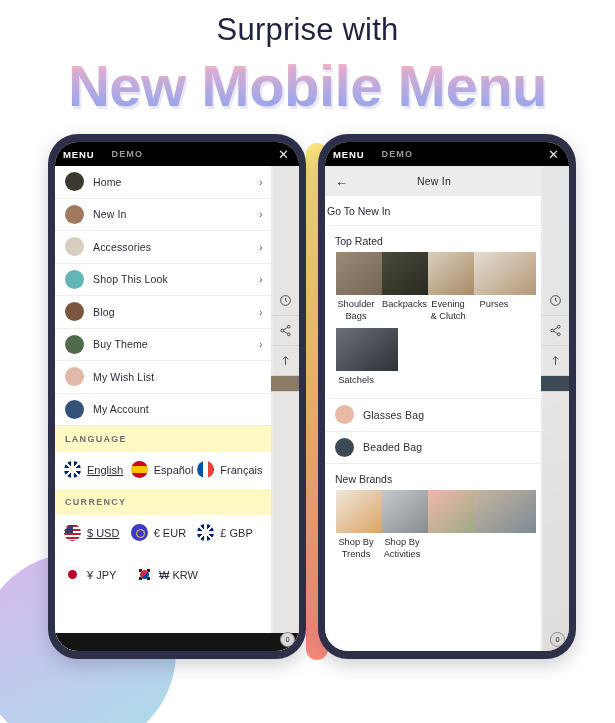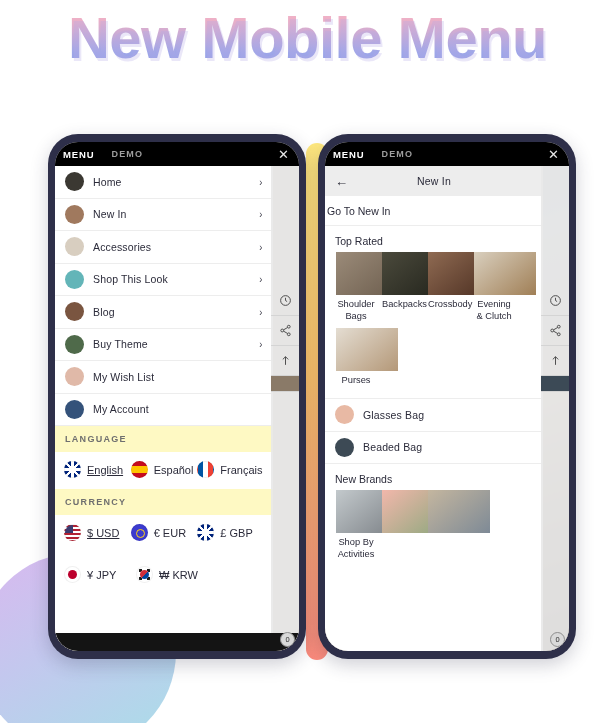"Surprise with" div.head-sub { html: none -> <div>Surprise with</div> }
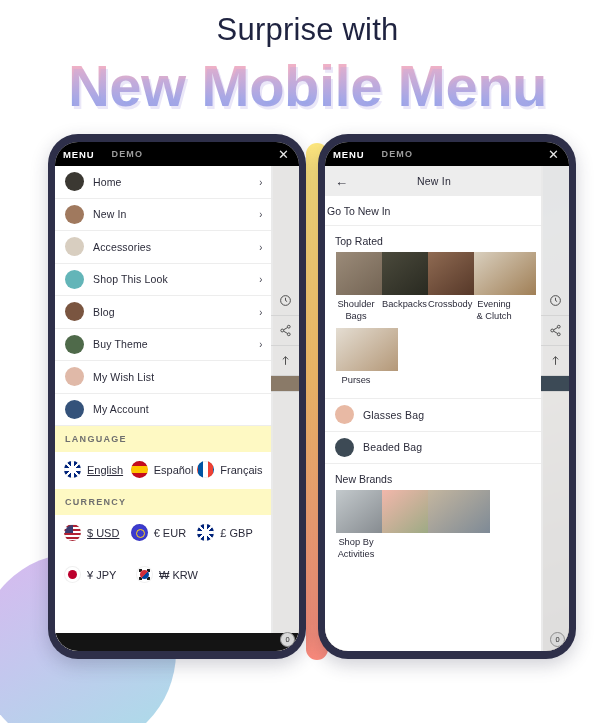"Crossbody" div.tile { html: <div> <div></div> <div>Crossbody</div> </div> -> none }
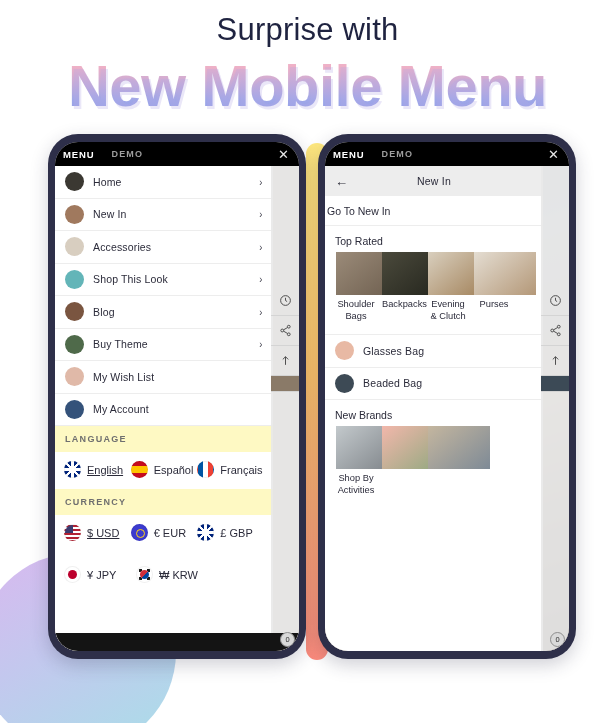"Satchels" div.tile { html: none -> <div> <div></div> <div>Satchels</div> </div> }
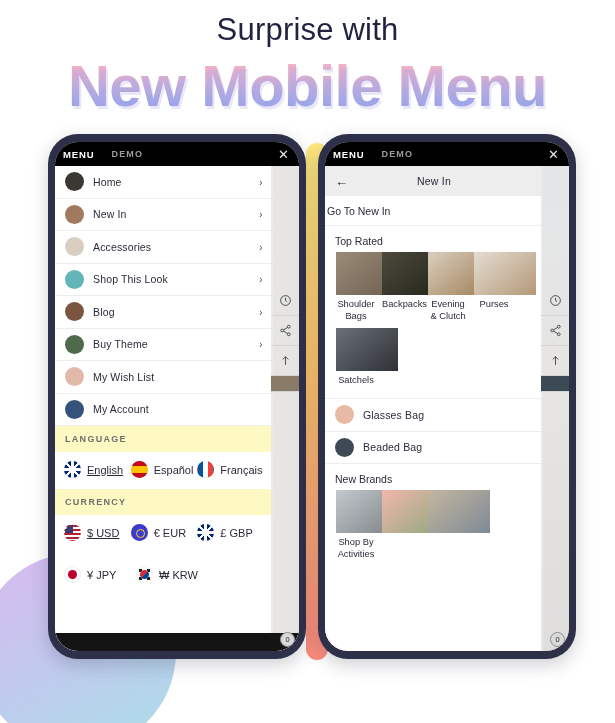"Shop By Trends" div.tile { html: none -> <div> <div></div> <div>Shop By Trends</div> </div> }
